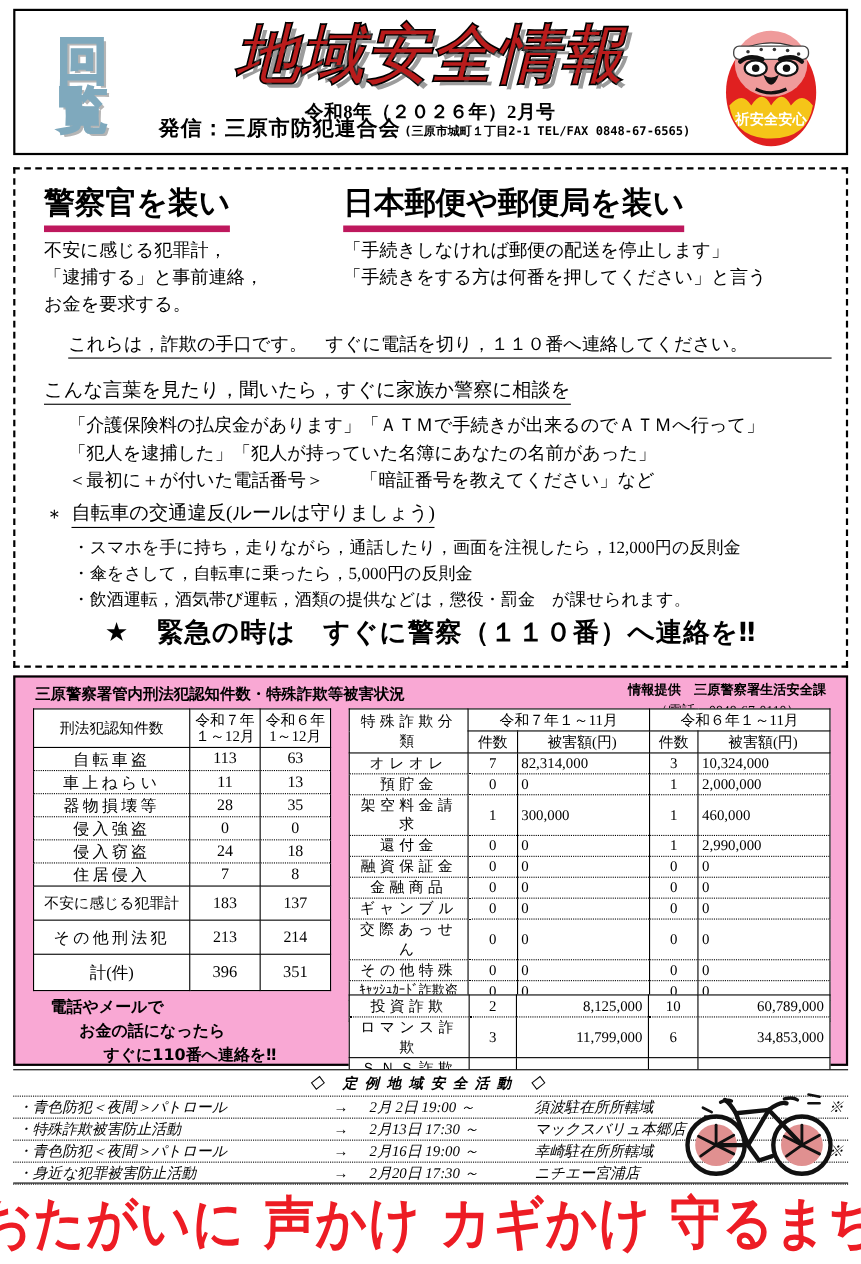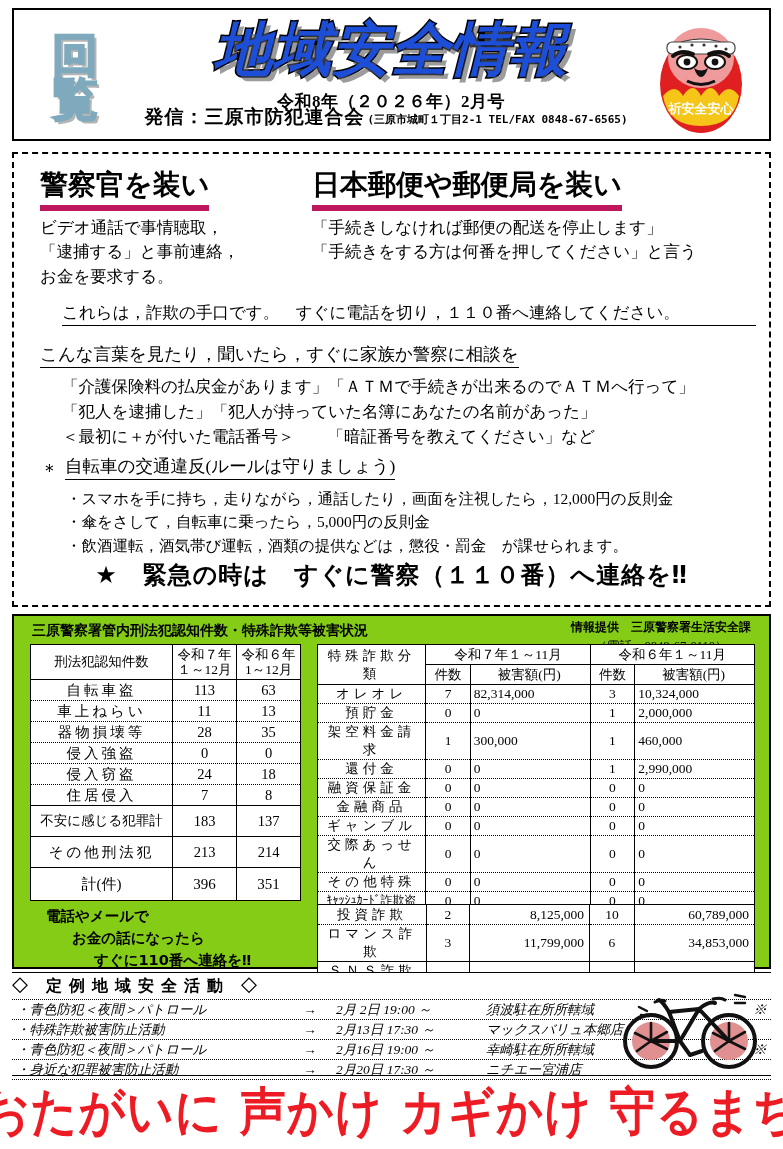"地域安全情報" .masthead .big { color: #1d4ed8 -> #b91c1c; font-weight: bold -> normal }
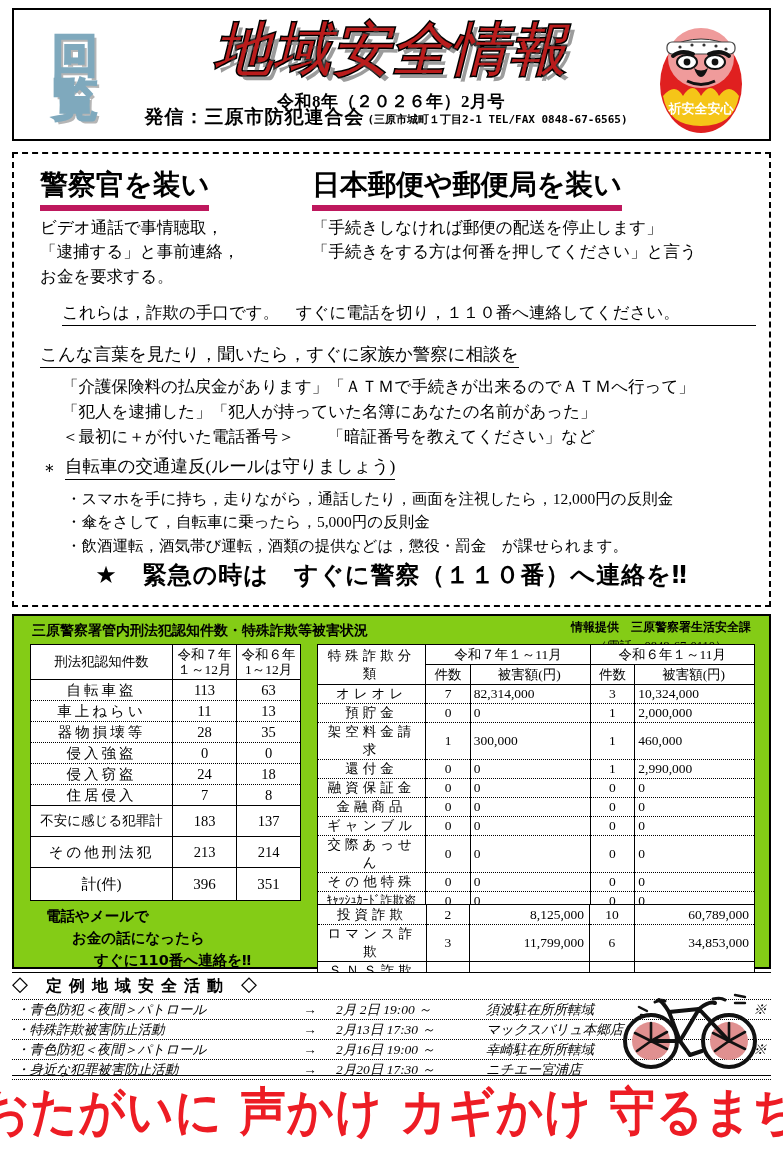"ビデオ通話で事情聴取，" div.bodyline { text: ビデオ通話で事情聴取 -> 不安に感じる犯罪計 }
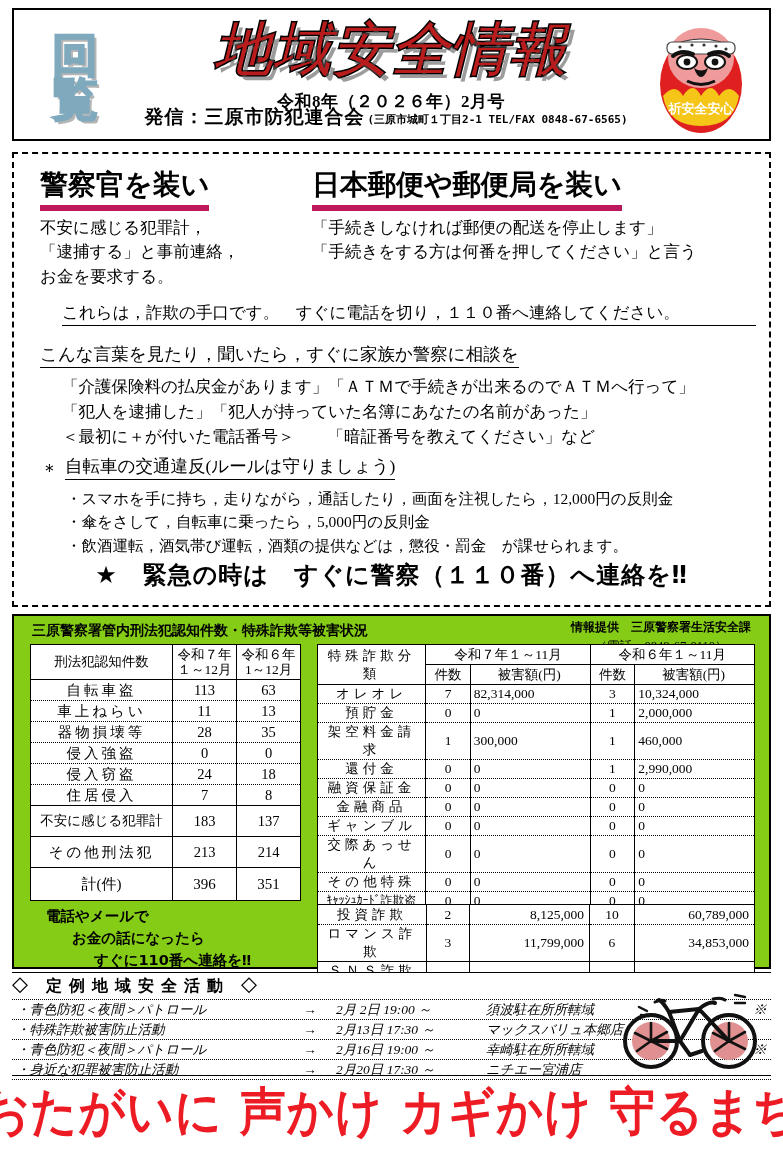"三原警察署管内刑法犯認知件数・特殊詐欺等被害状況" .statsbox { background: #84cc16 -> #f9a8d4 }
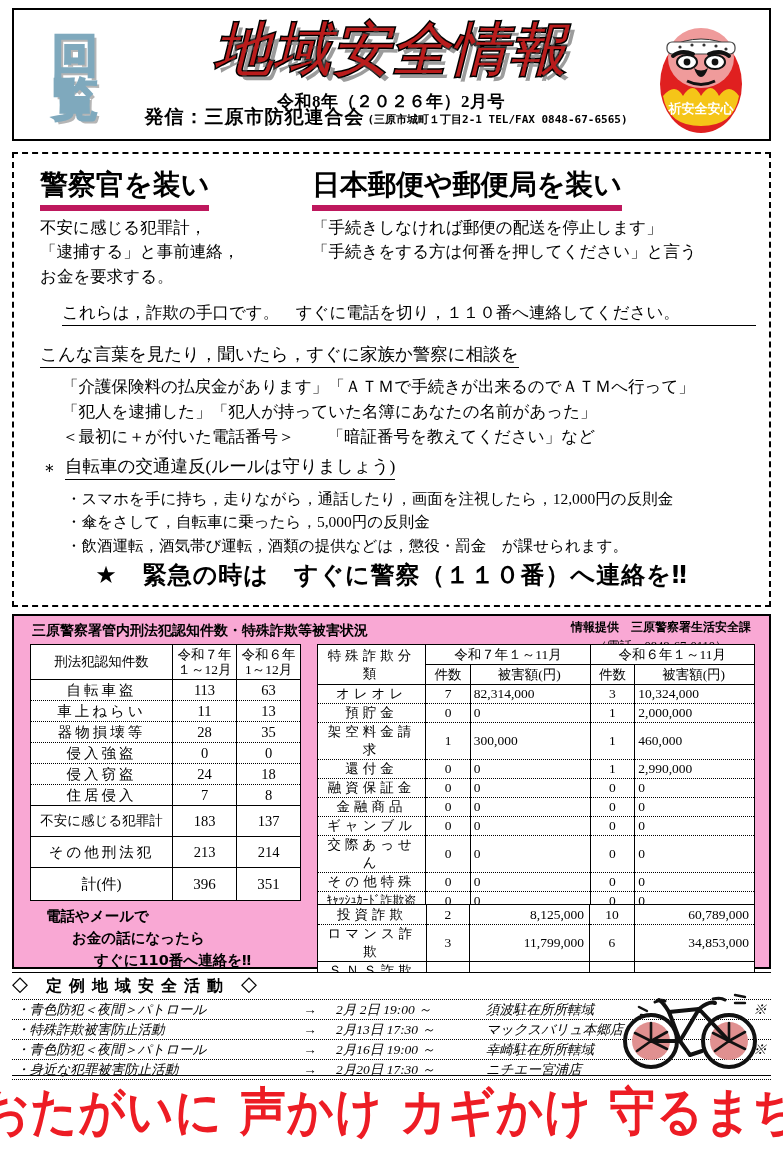"◇ 定例地域安全活動 ◇" .sched-title { font-size: 16px -> 13px; font-style: none -> italic; text-align: none -> center }
